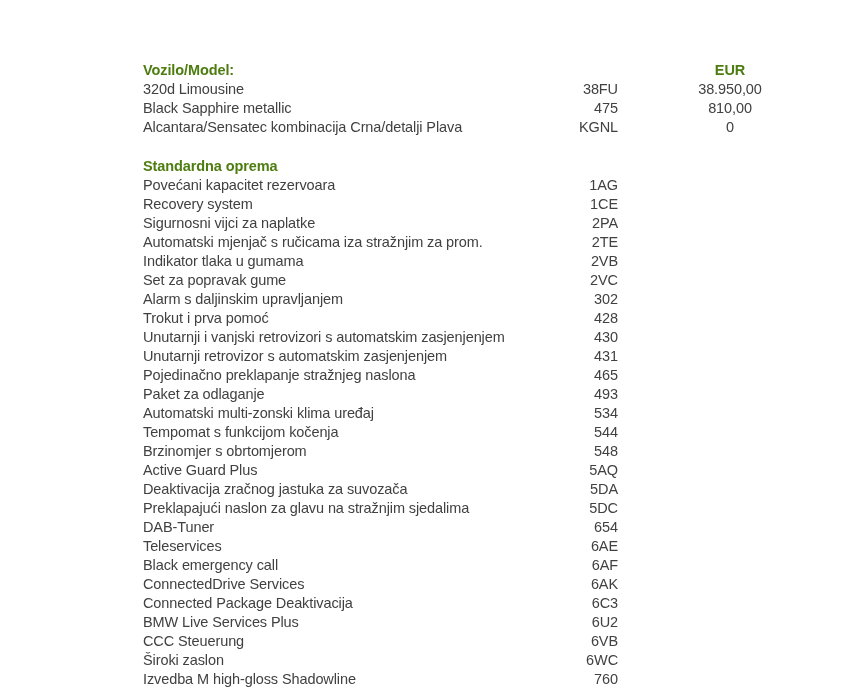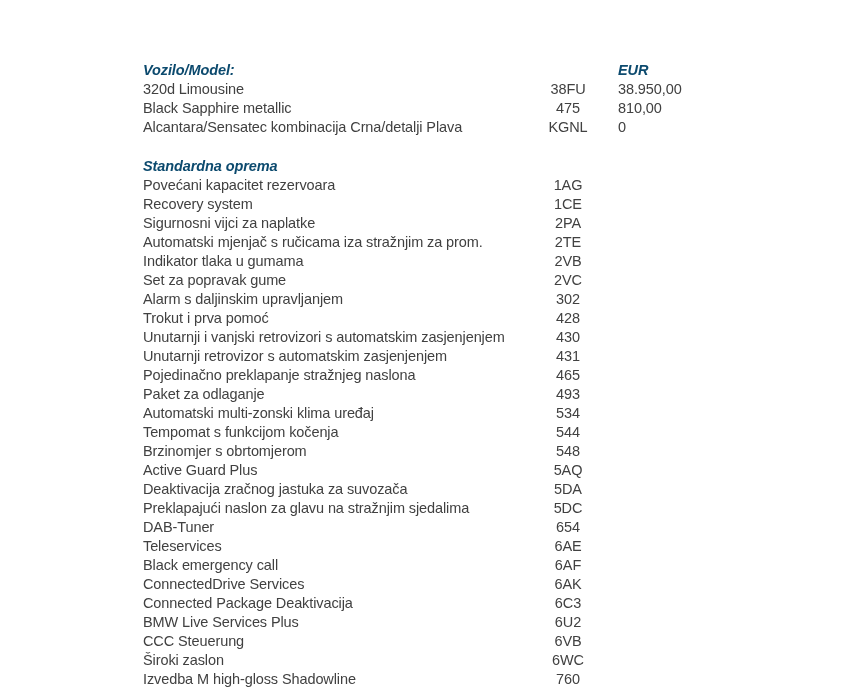"Vozilo/Model:" .bold { color: #0c4a6e -> #4d7c0f; font-style: italic -> none }
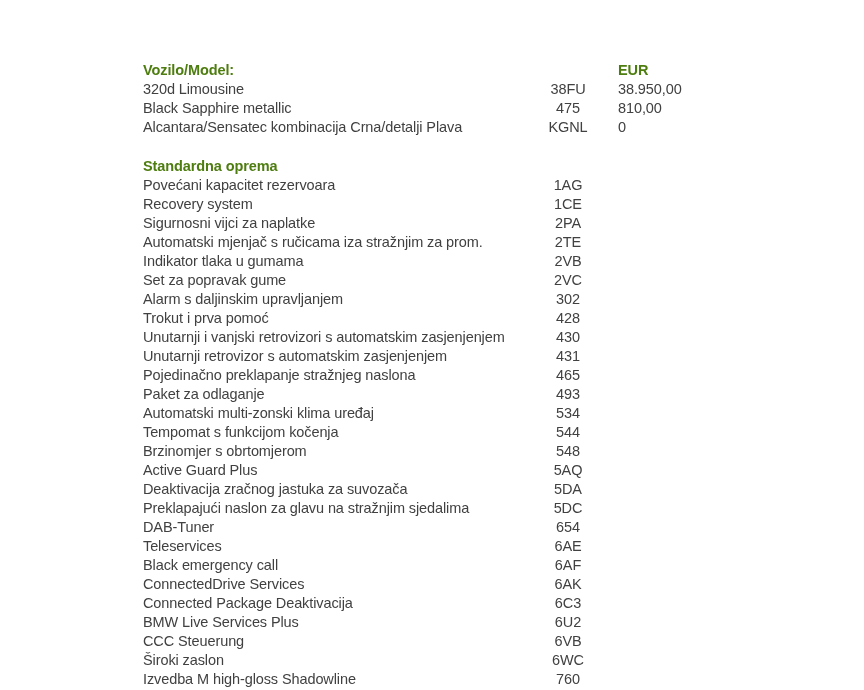"EUR" .cell-price { text-align: left -> center }
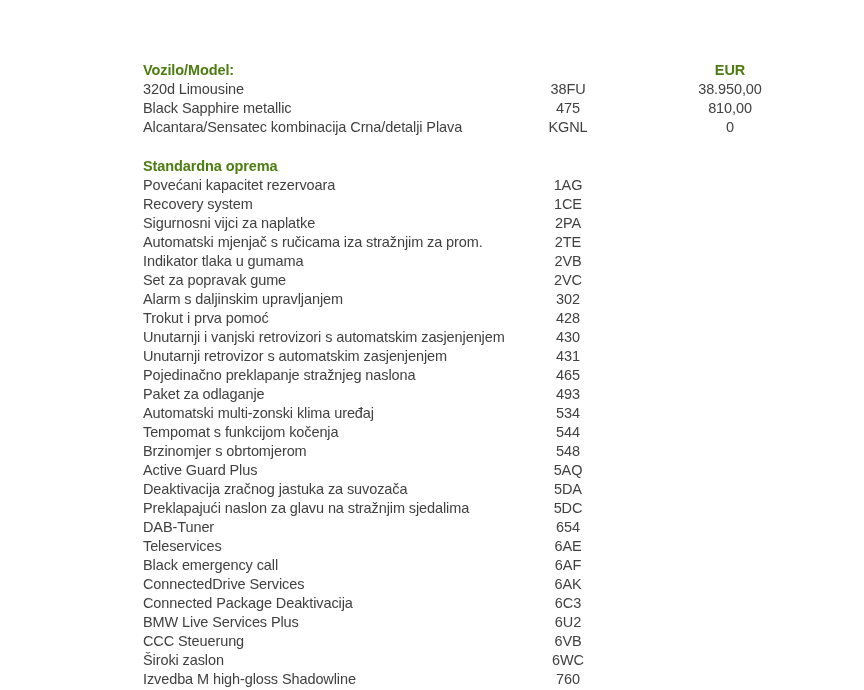"38FU" .cell-code { text-align: center -> right }
